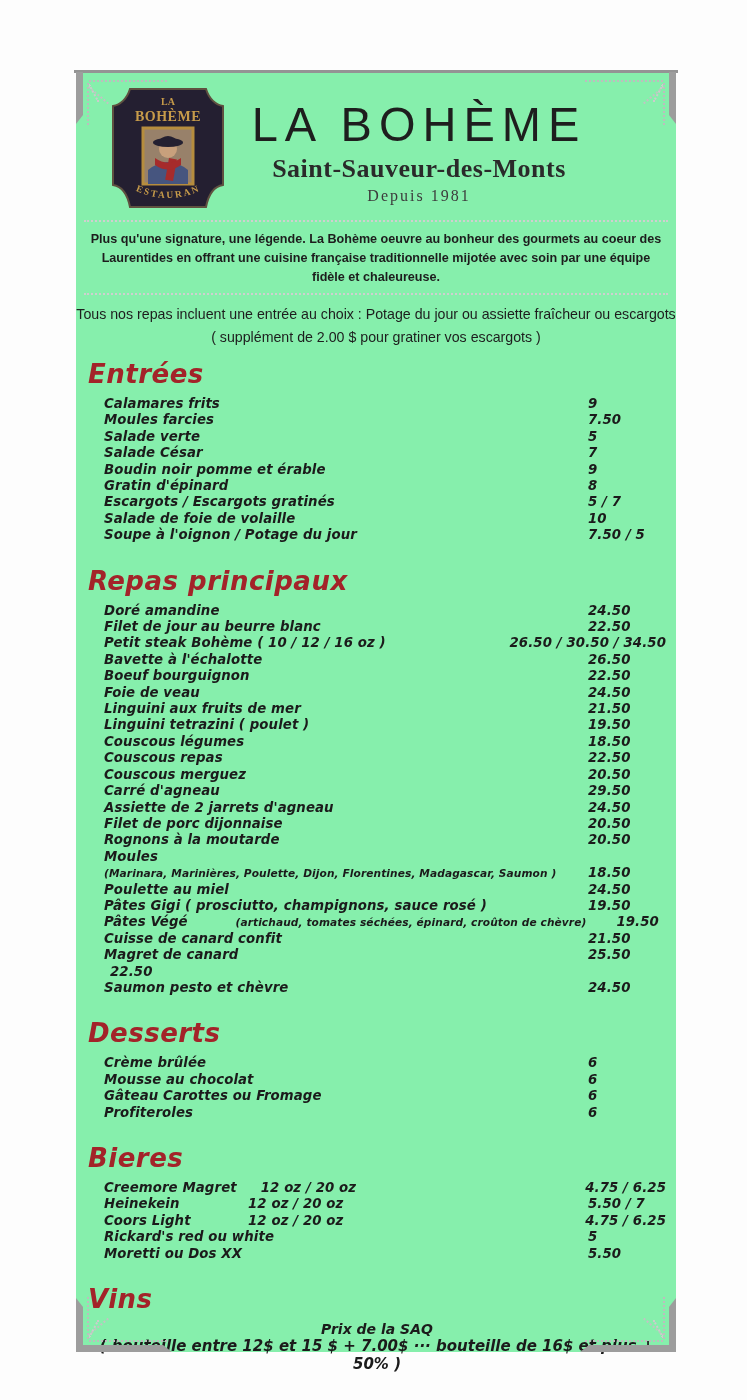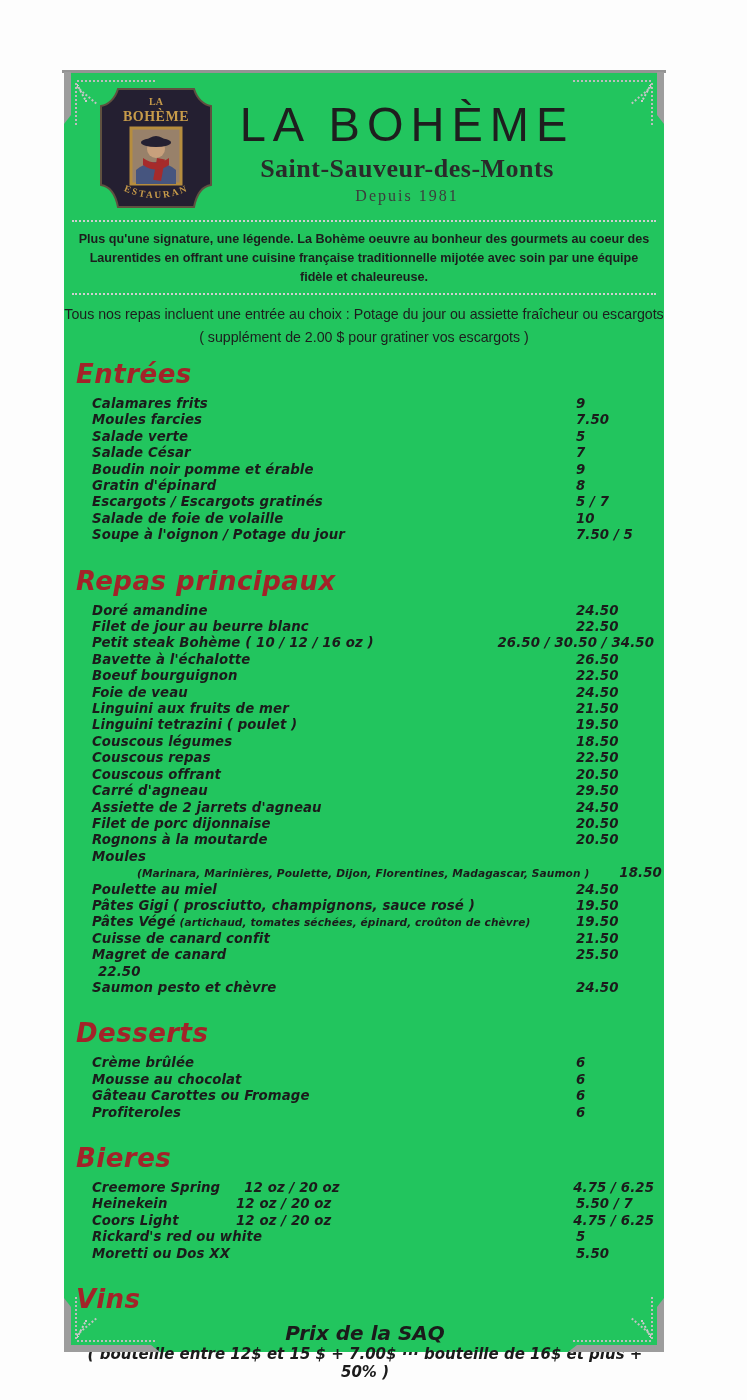"LA" .card { background: #22c55e -> #86efac; left: 64px -> 76px }
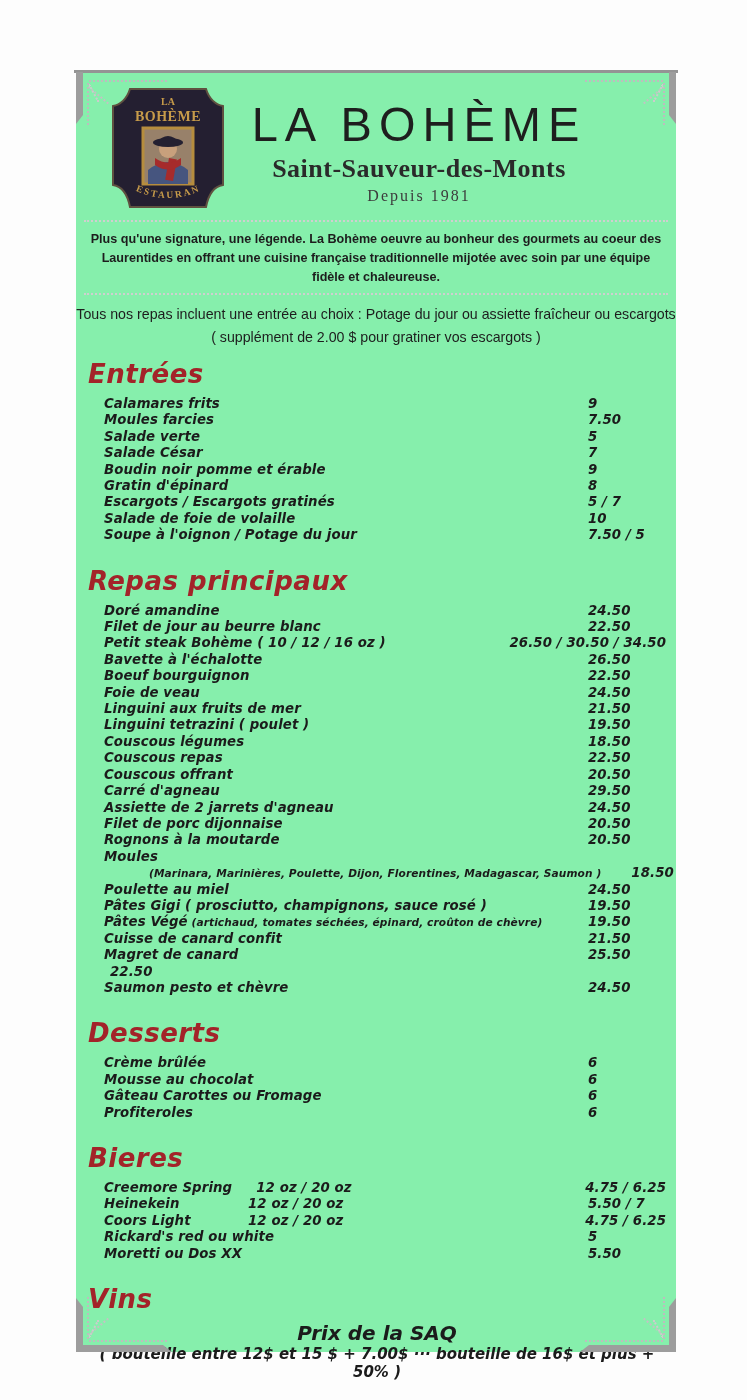"Couscous offrant" span.name { text: offrant -> merguez }
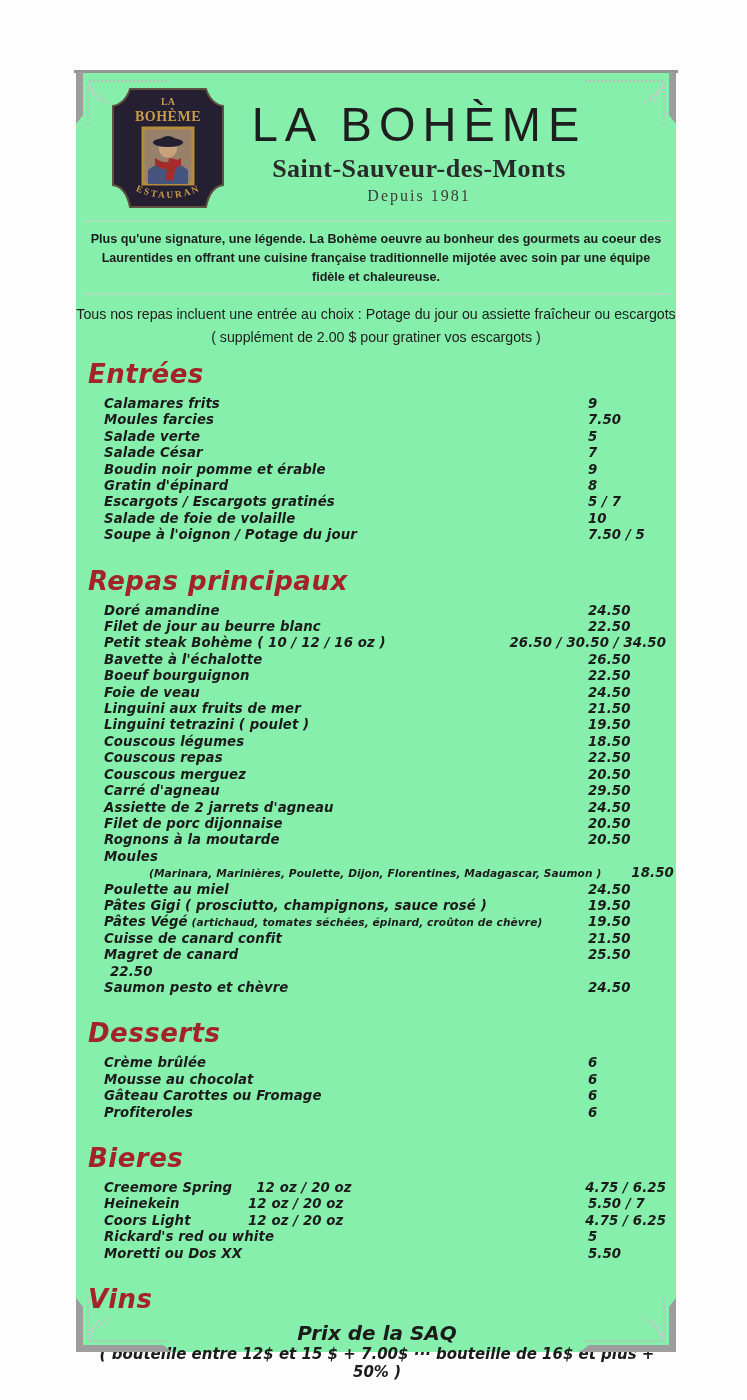"(Marinara, Marinières, Poulette, Dijon," .row .name.small { margin-left: 45px -> none }
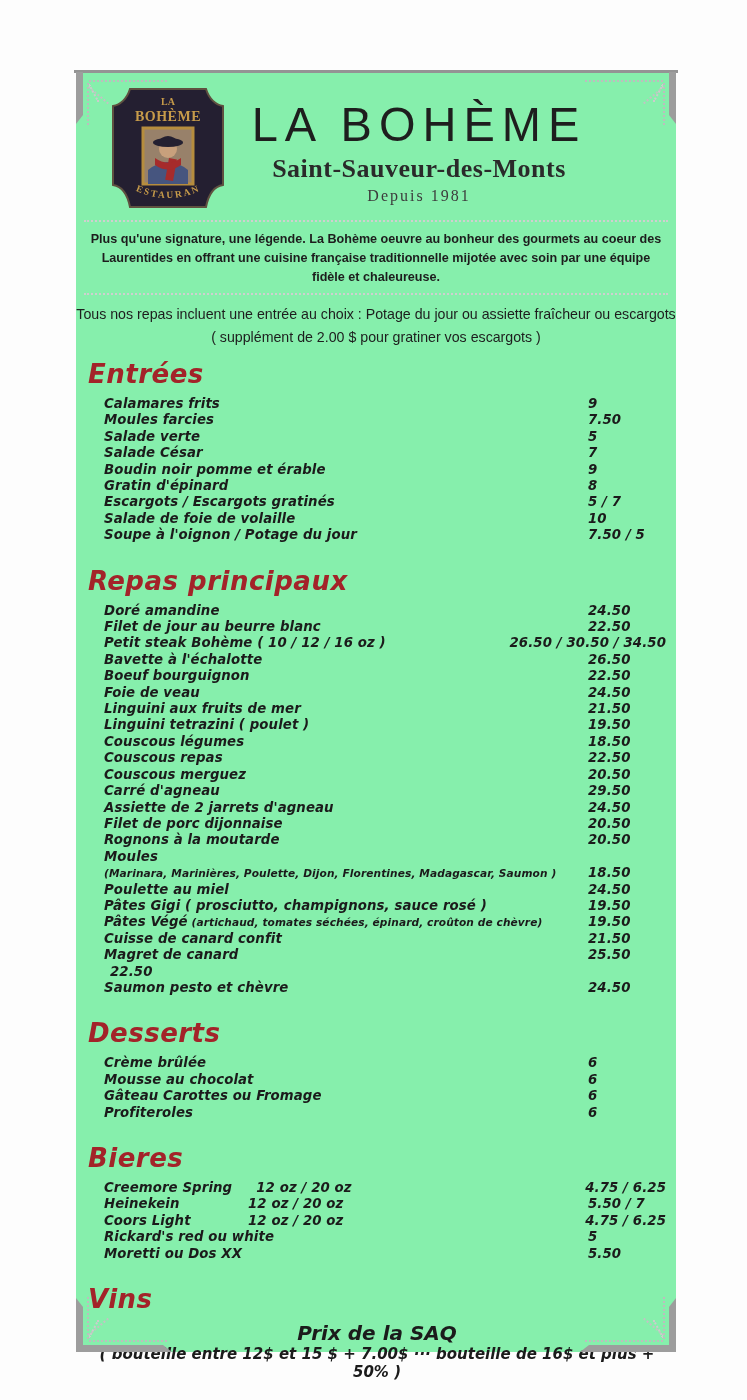"(artichaud, tomates séchées, épinard," .suffix { padding-left: none -> 44px }
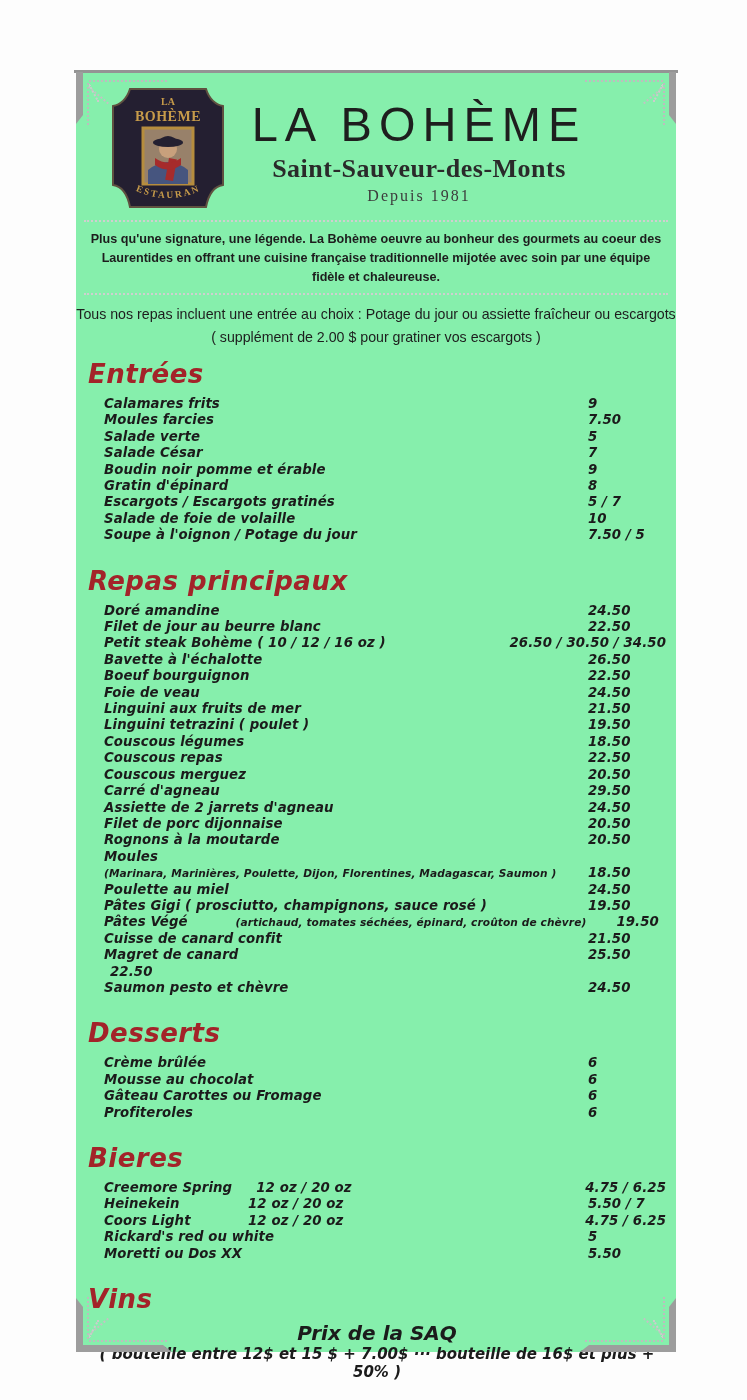"Creemore Spring" span.name { text: Spring -> Magret }
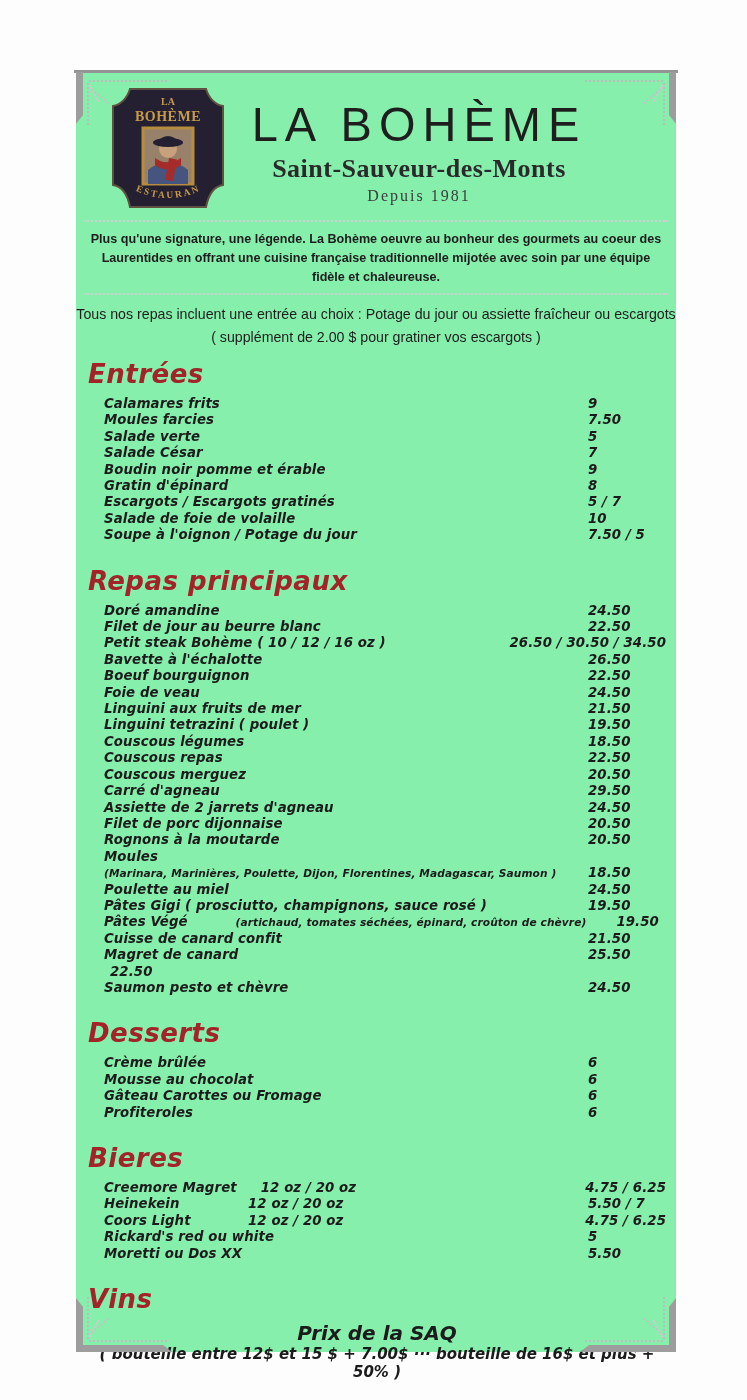"Prix de la SAQ" .vin-note.n0 { font-size: 20px -> 14px }
